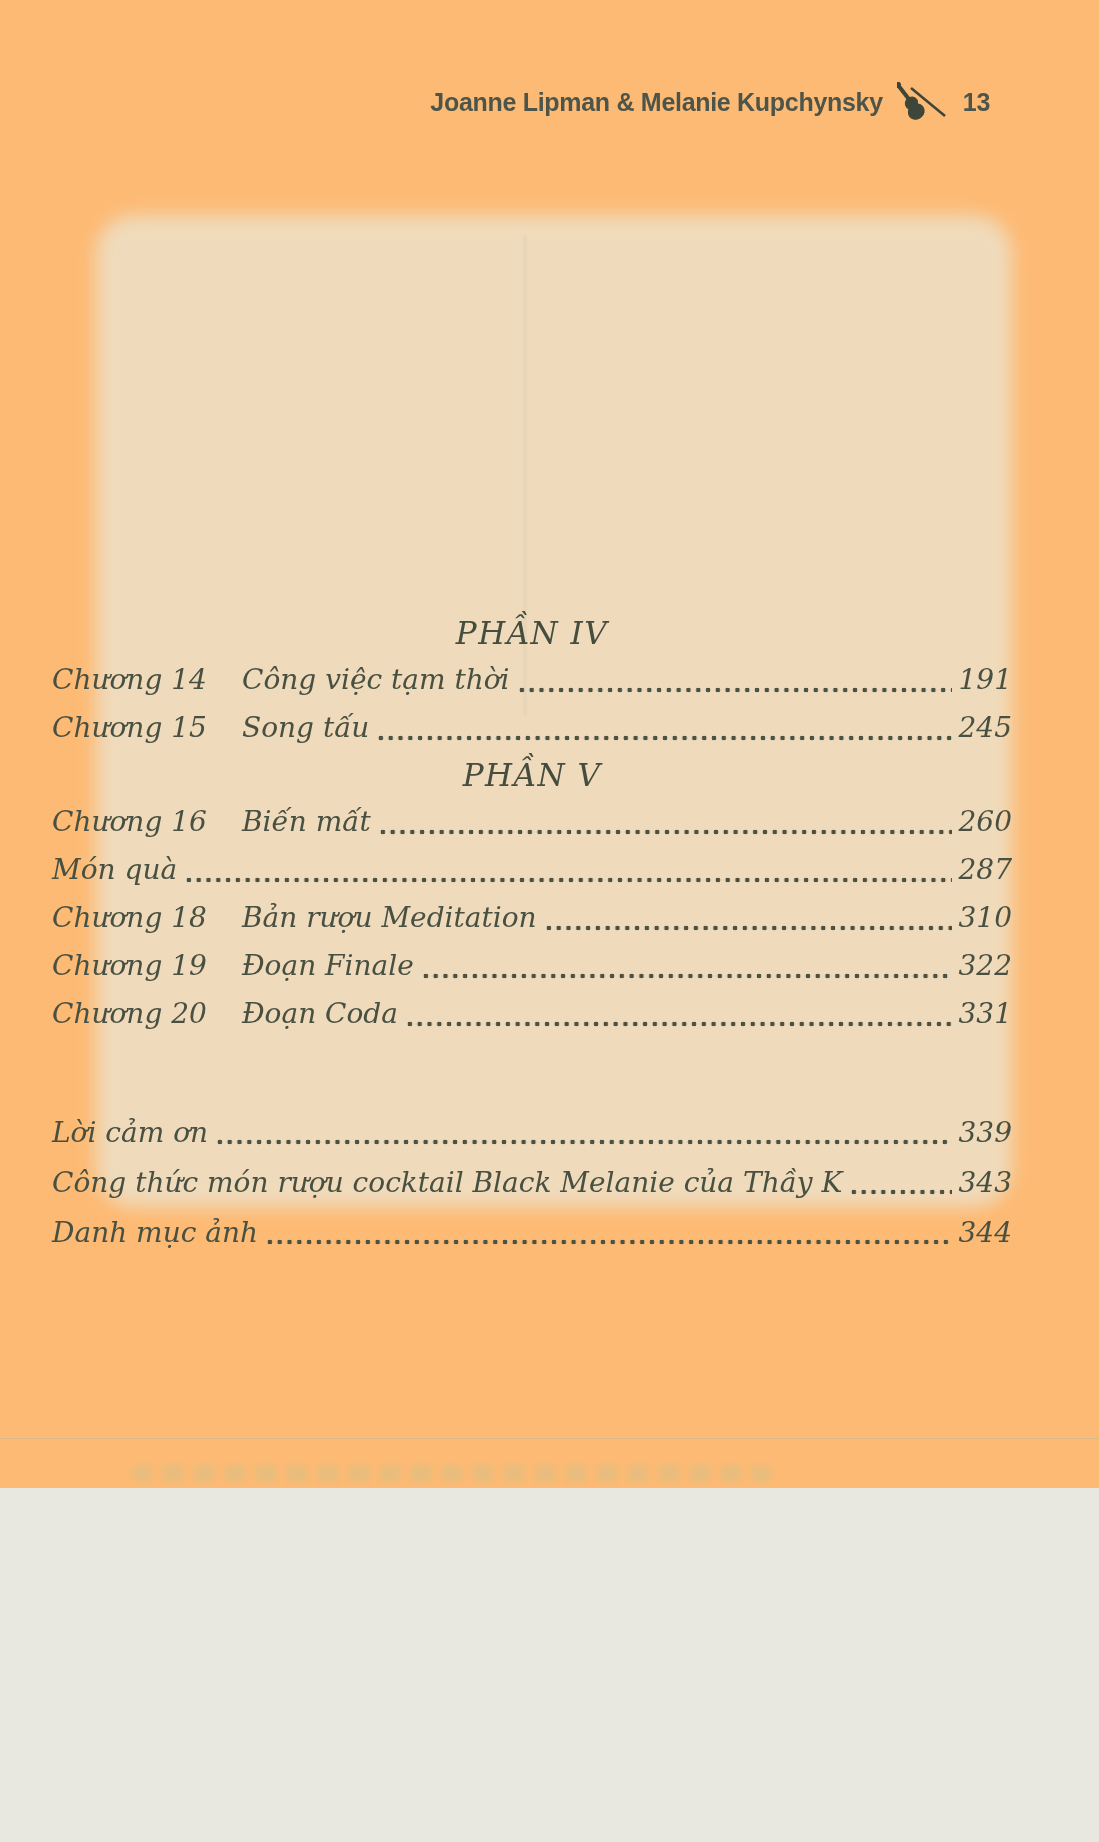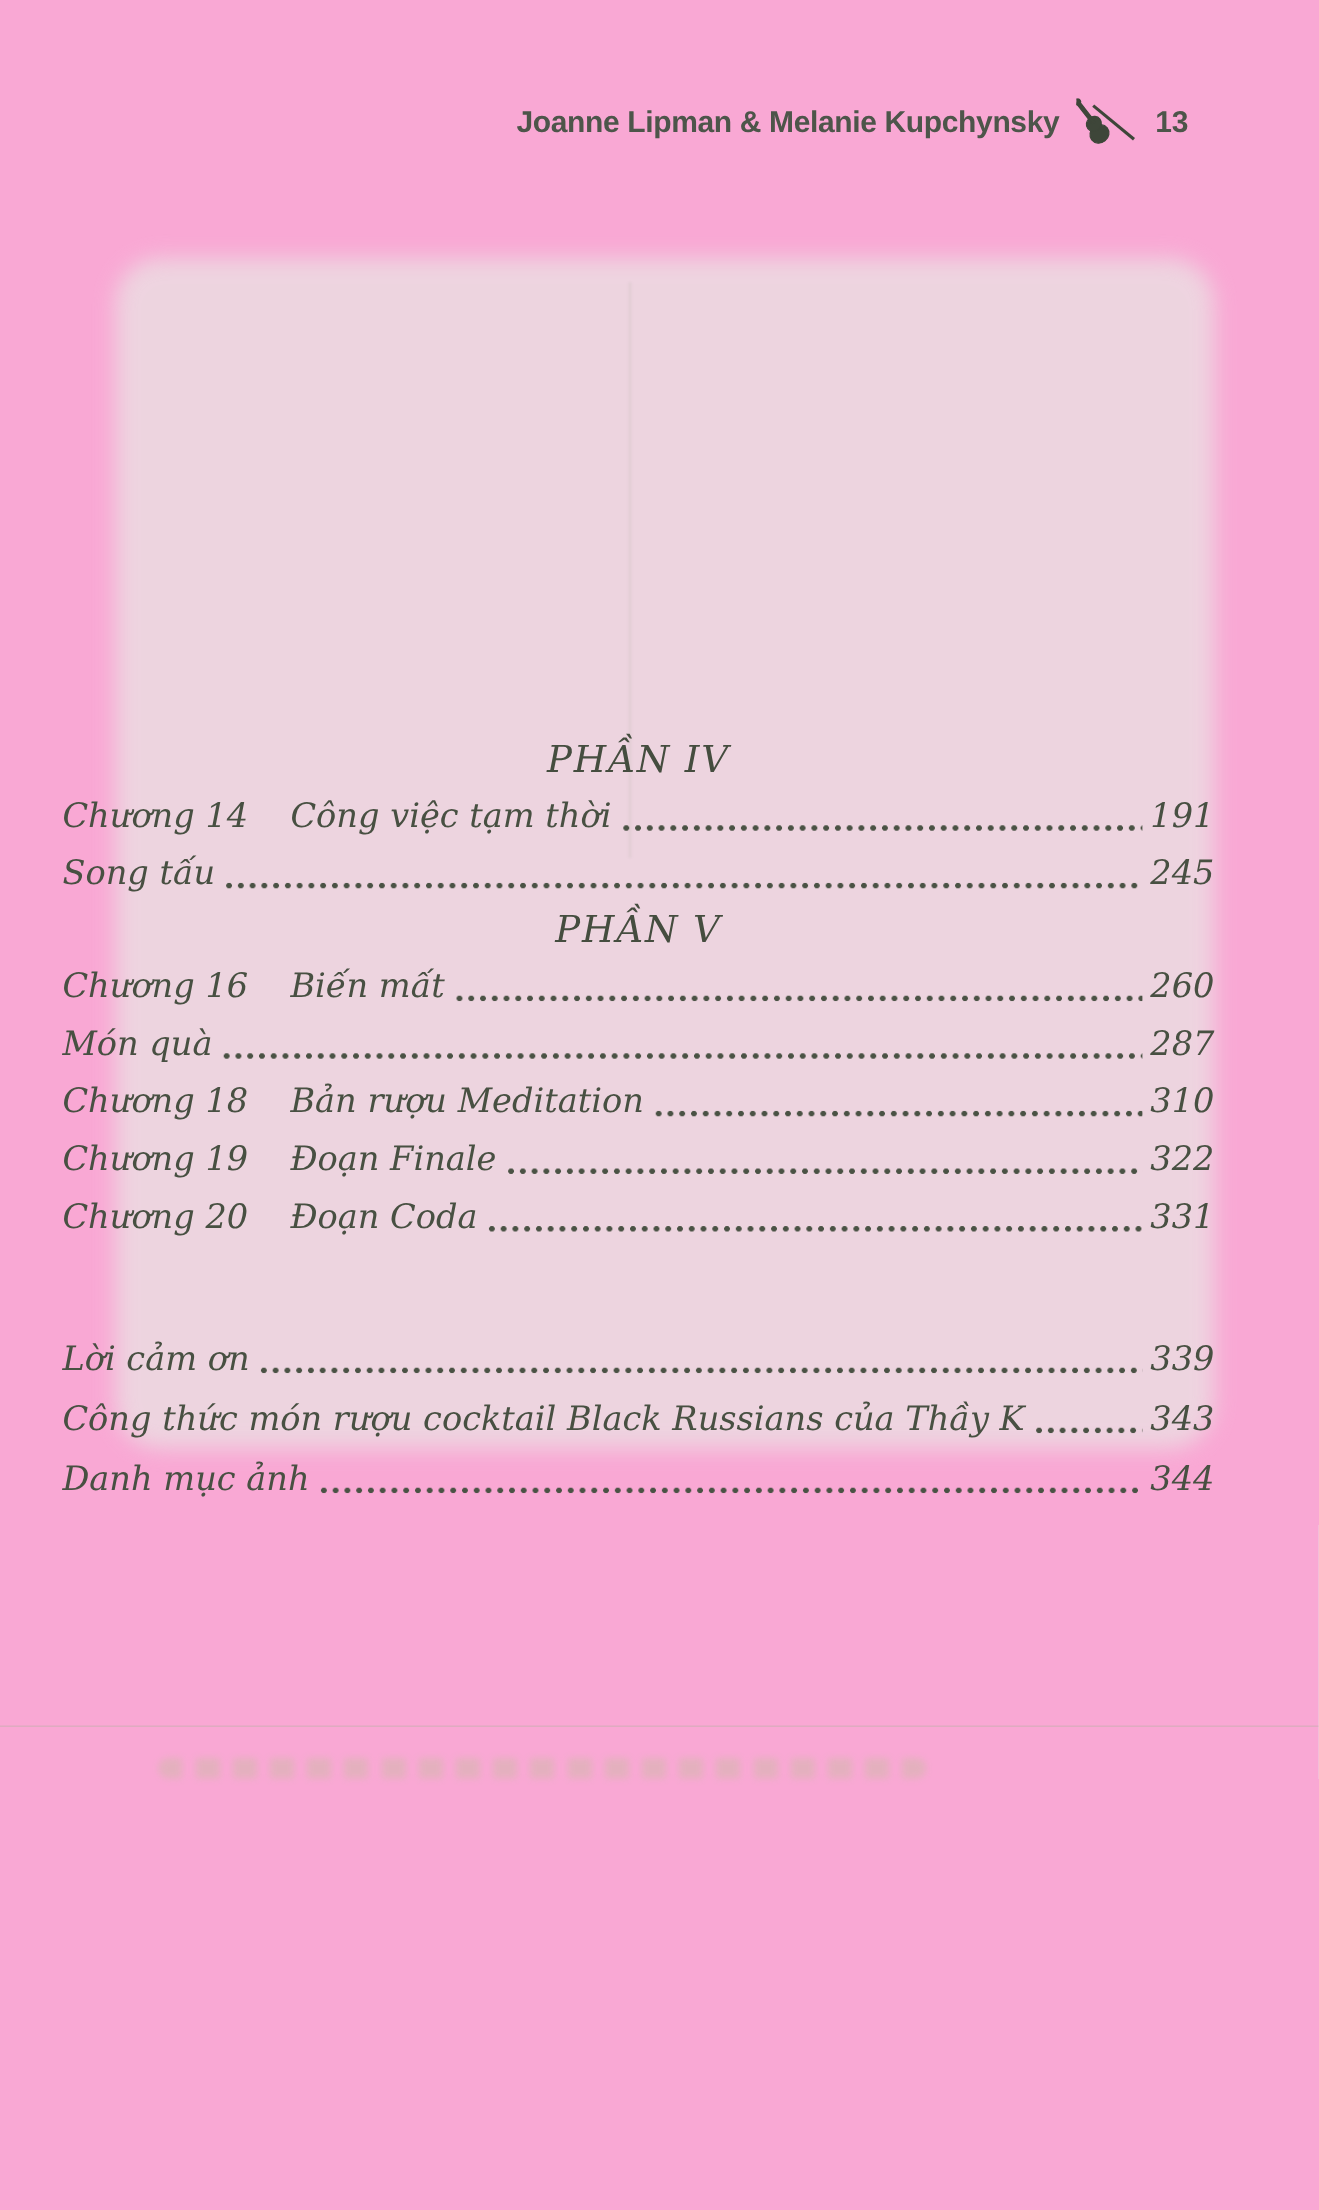"Joanne Lipman & Melanie Kupchynsky" .page { background: #f9a8d4 -> #fdba74; height: 1842px -> 1488px }
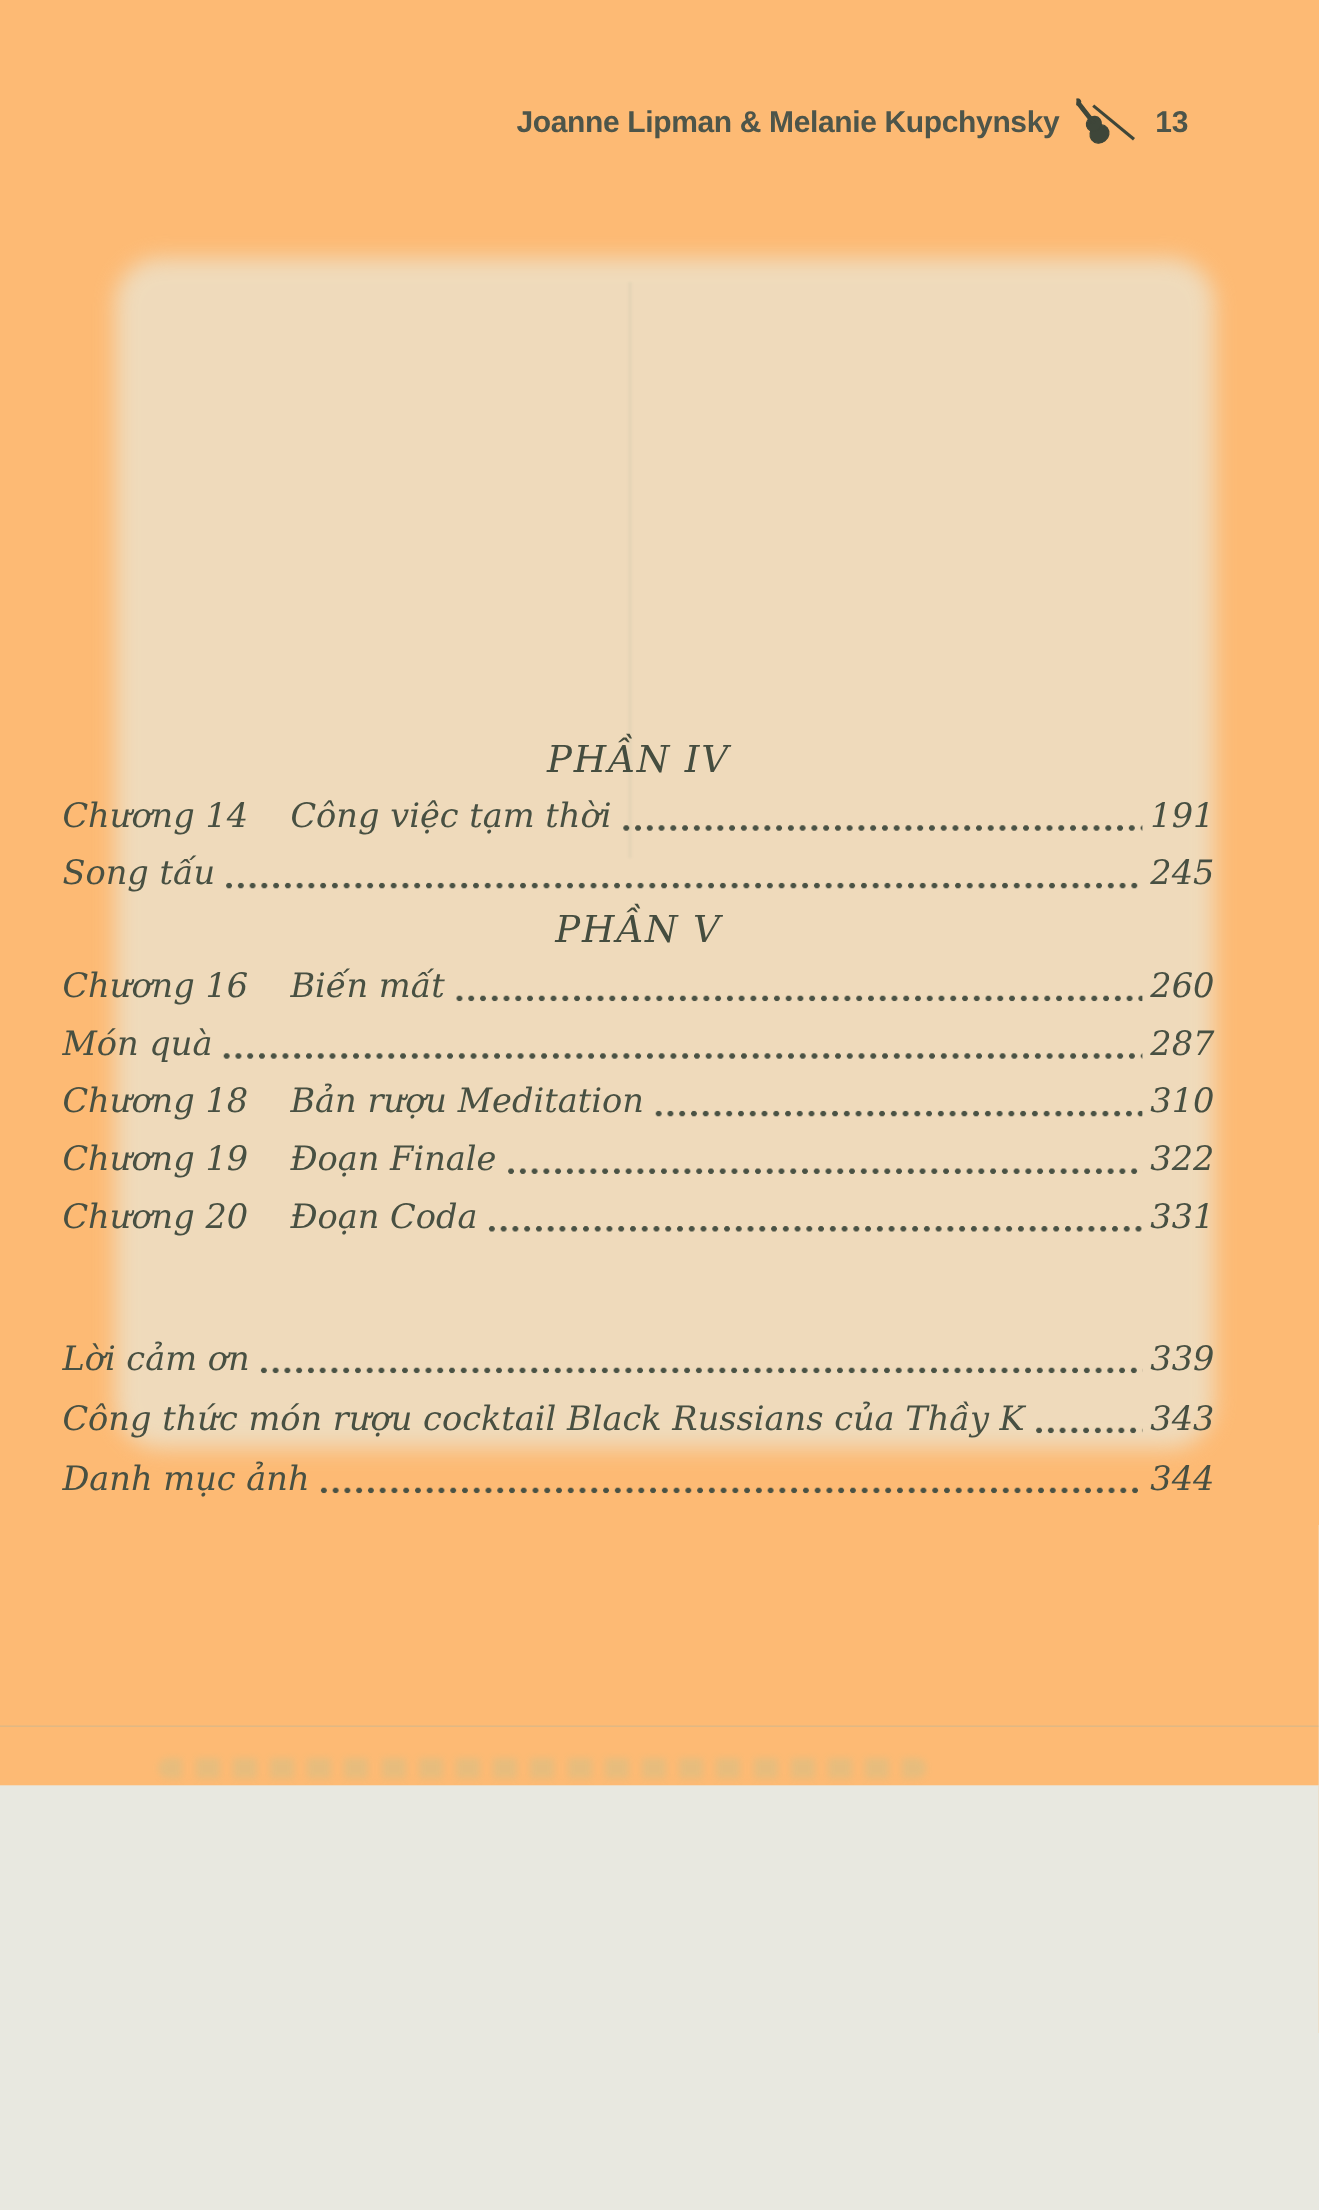"Chương 15" span.chapter-label { html: none -> <span>Chương 15</span> }
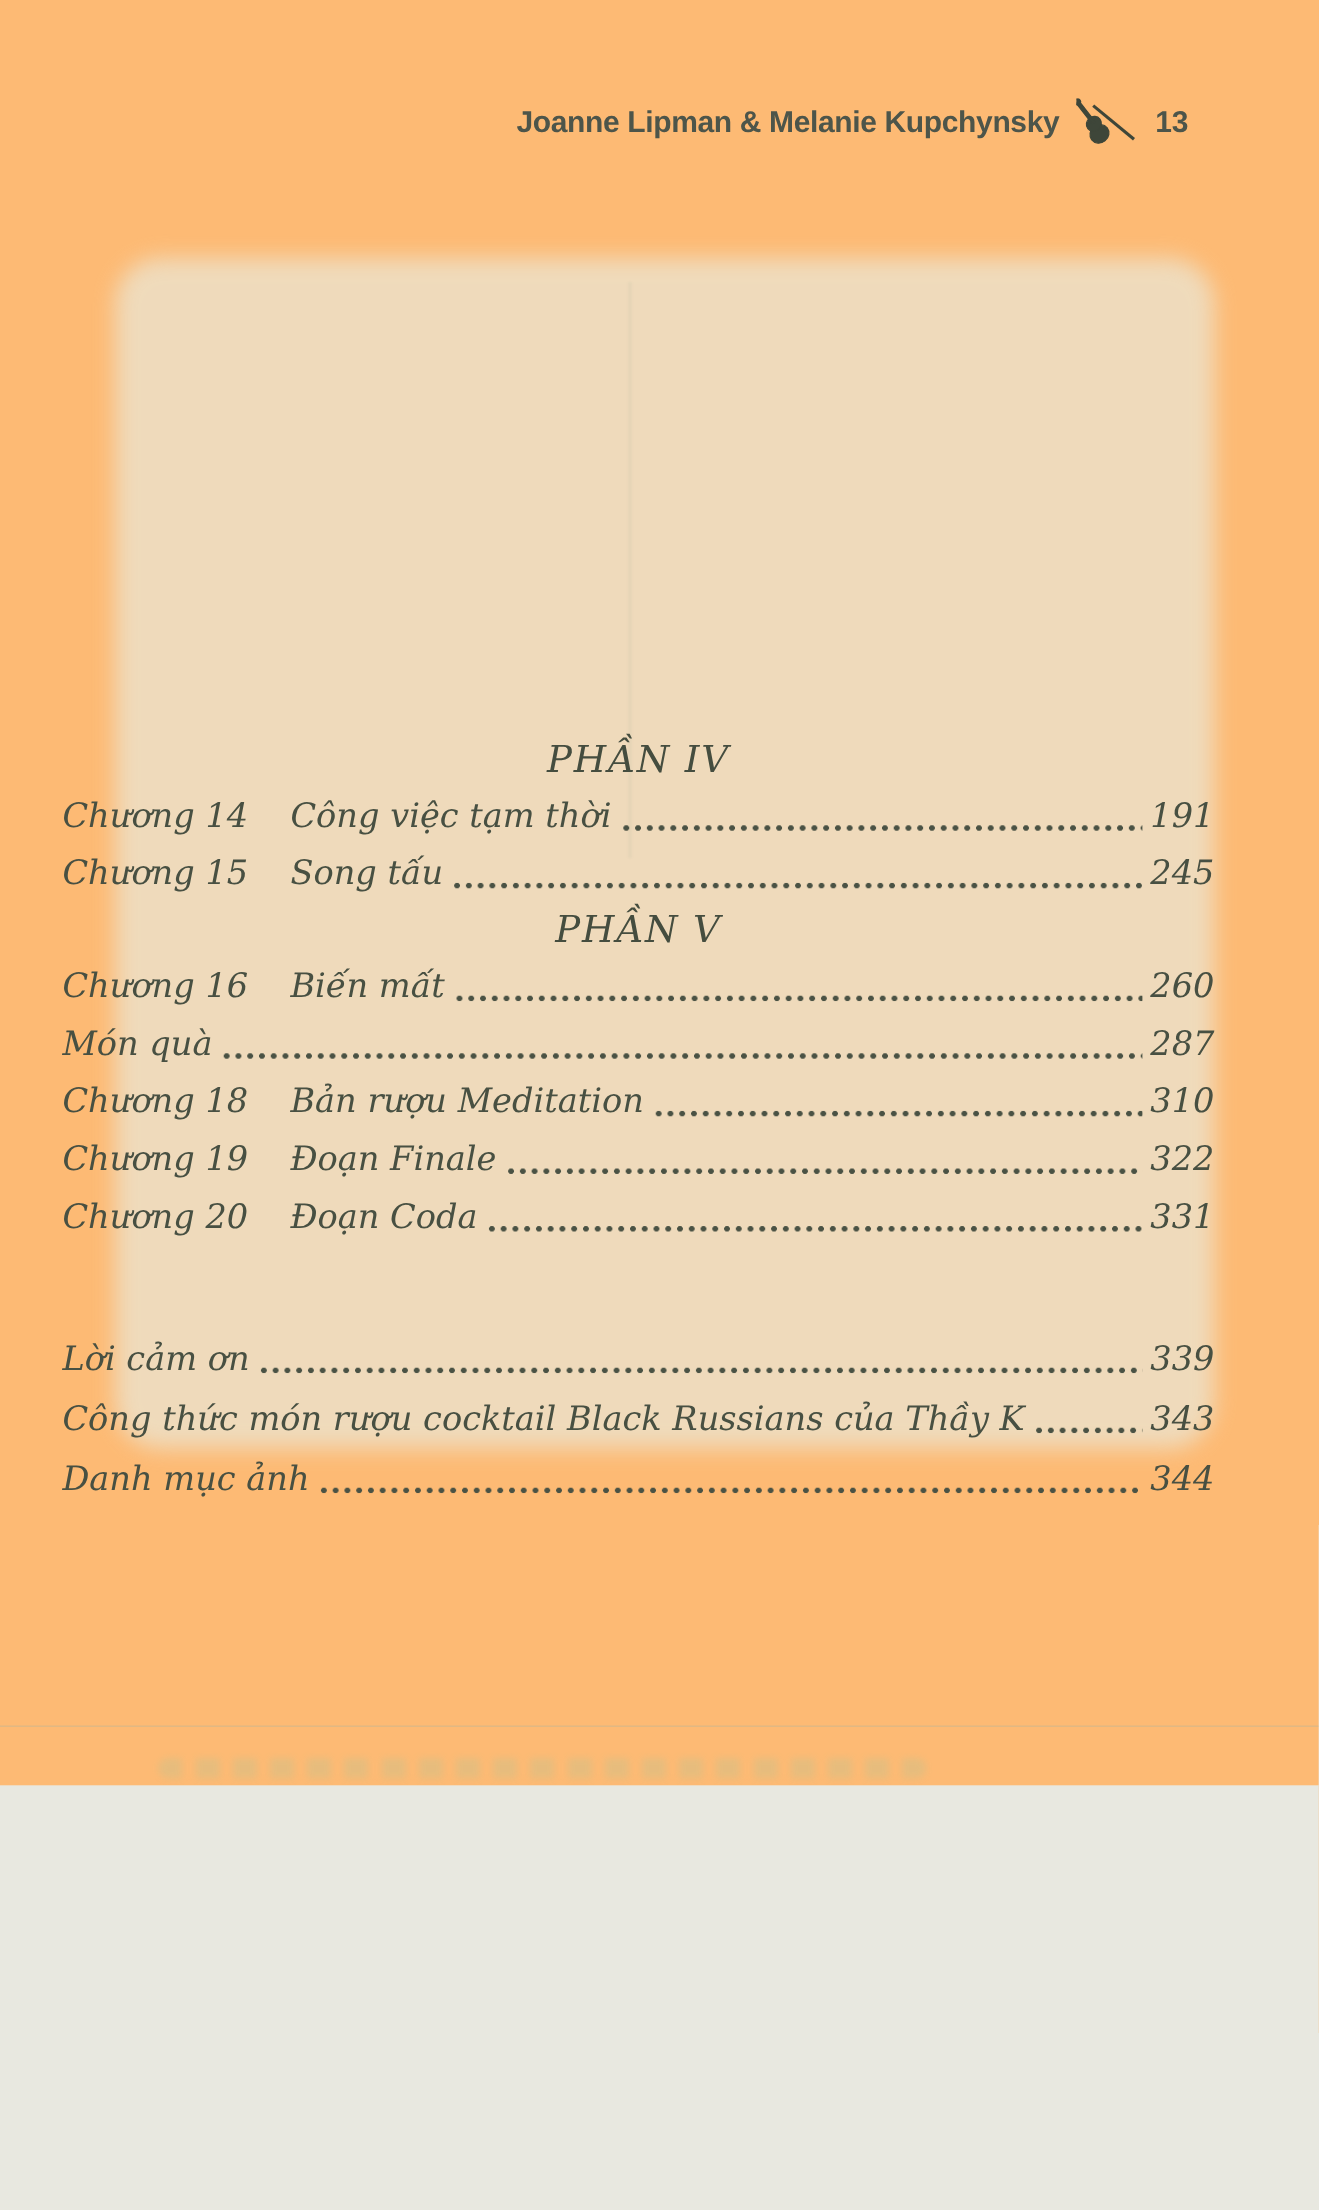"Công thức món rượu cocktail" span.entry-title { text: Russians -> Melanie }
